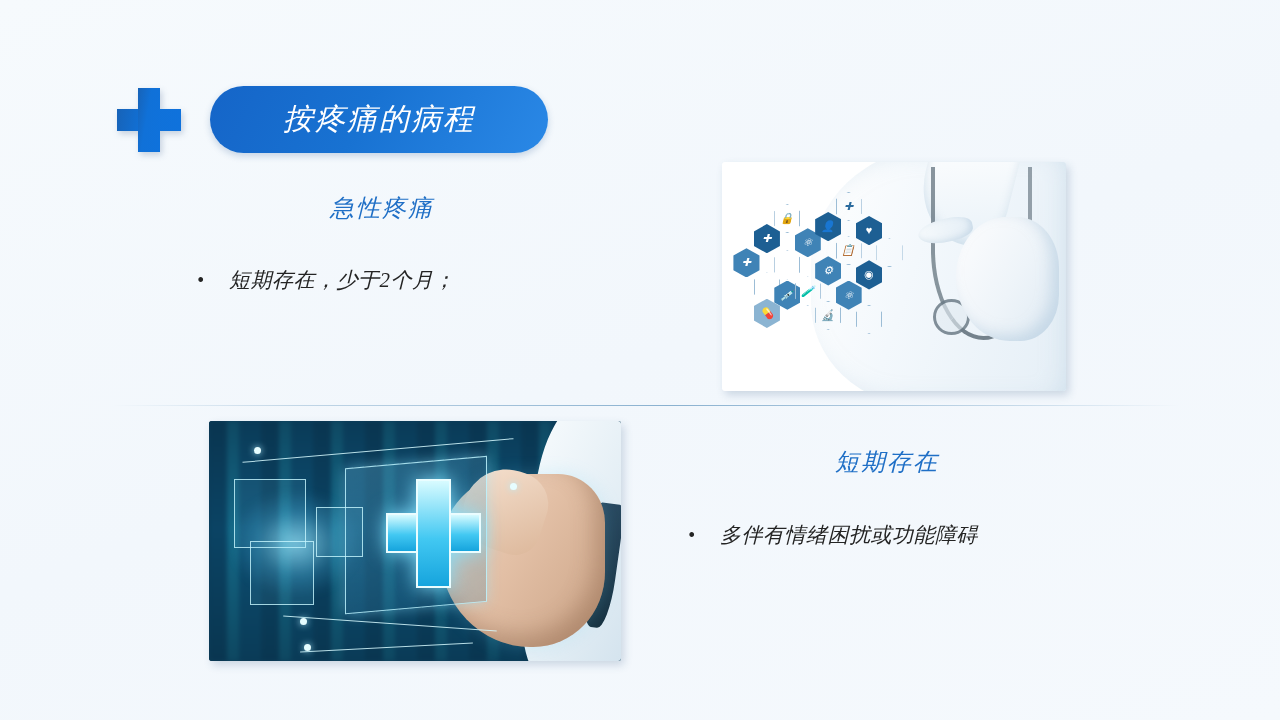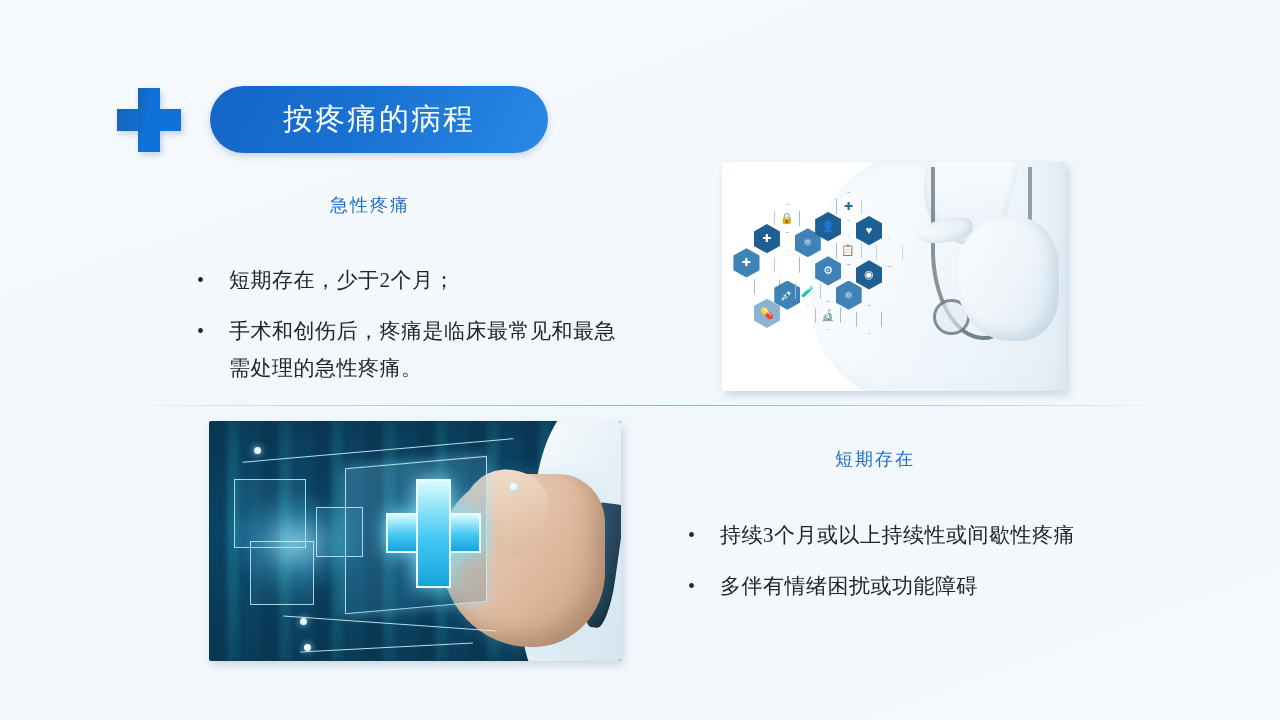"按疼痛的病程" .slide { font-style: none -> italic }
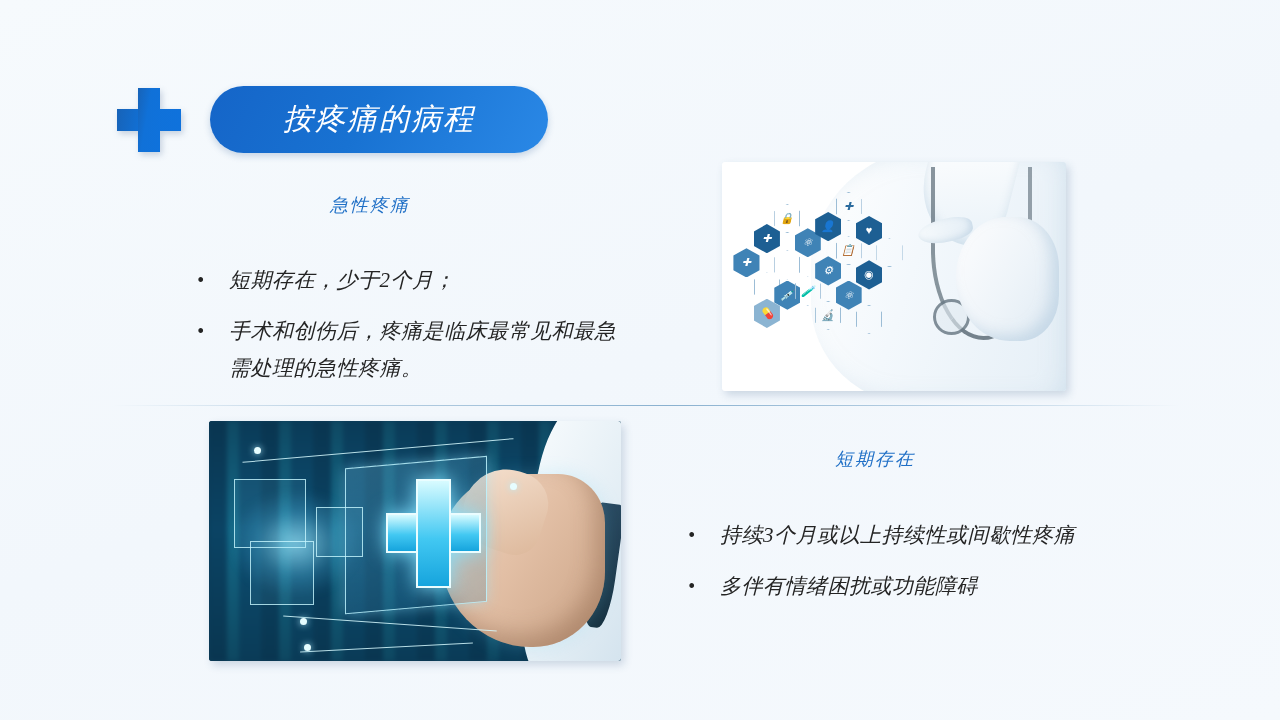"急性疼痛" .section-heading { font-size: 18px -> 24px }
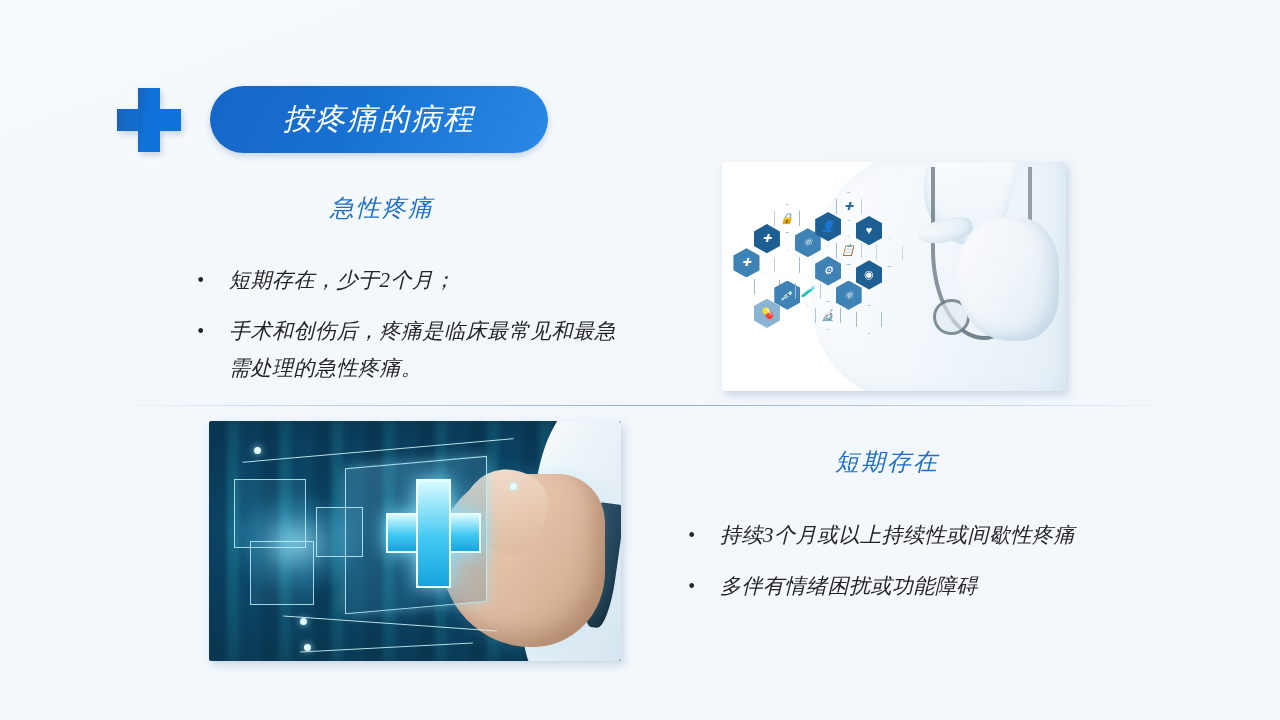"手术和创伤后，疼痛是临床最常见和最急需处理的急性疼痛。" li { html: <li>手术和创伤后，疼痛是临床最常见和最急需处理的急性疼痛。</li> -> none }
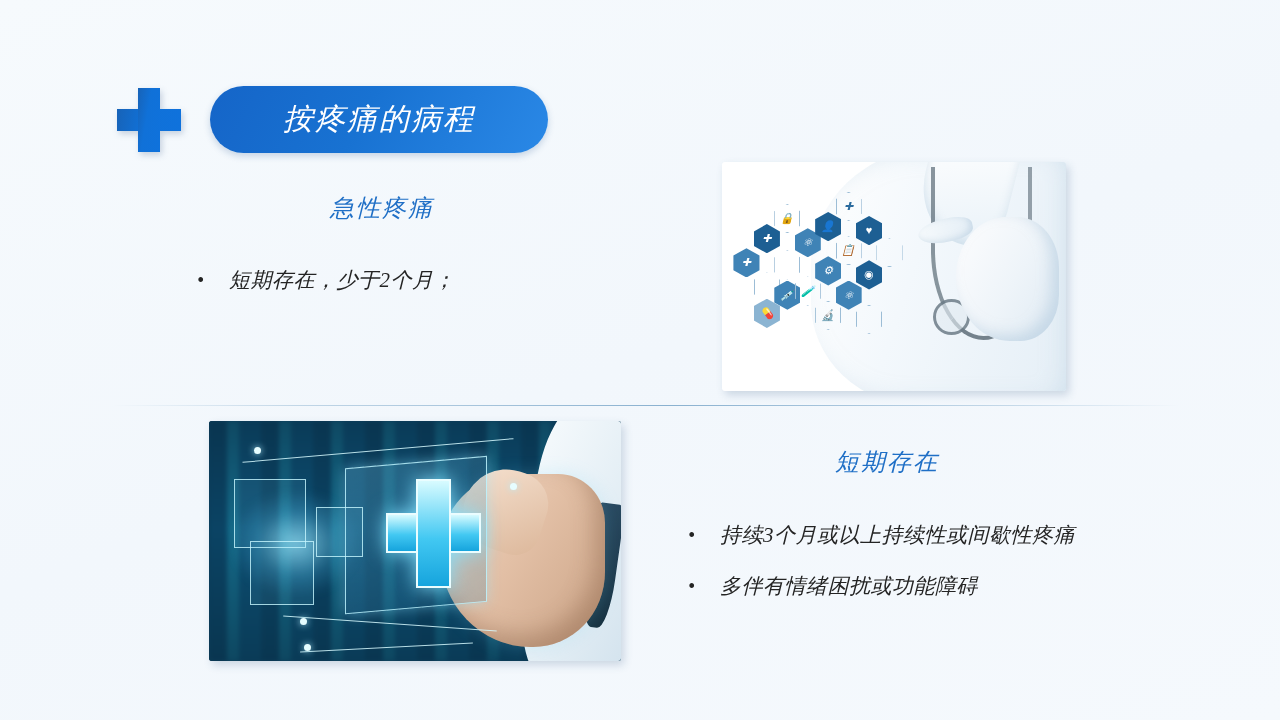"持续3个月或以上持续性或间歇性疼痛" li { html: <li>持续3个月或以上持续性或间歇性疼痛</li> -> none }
